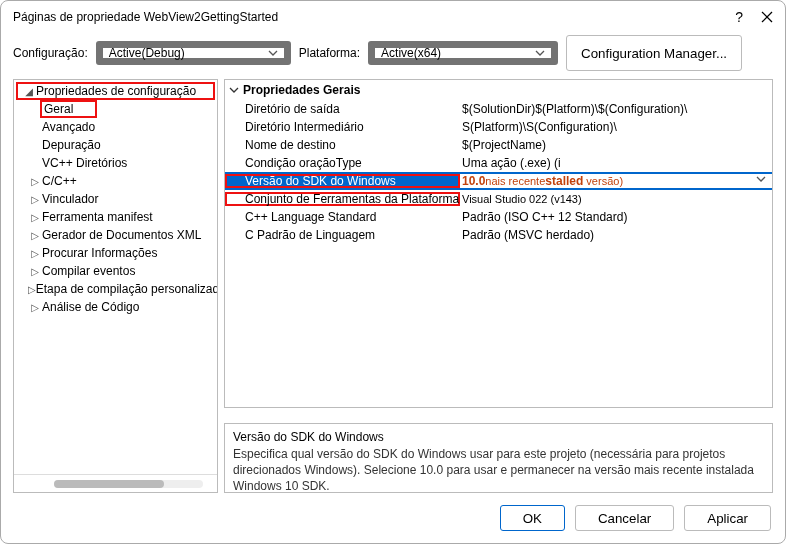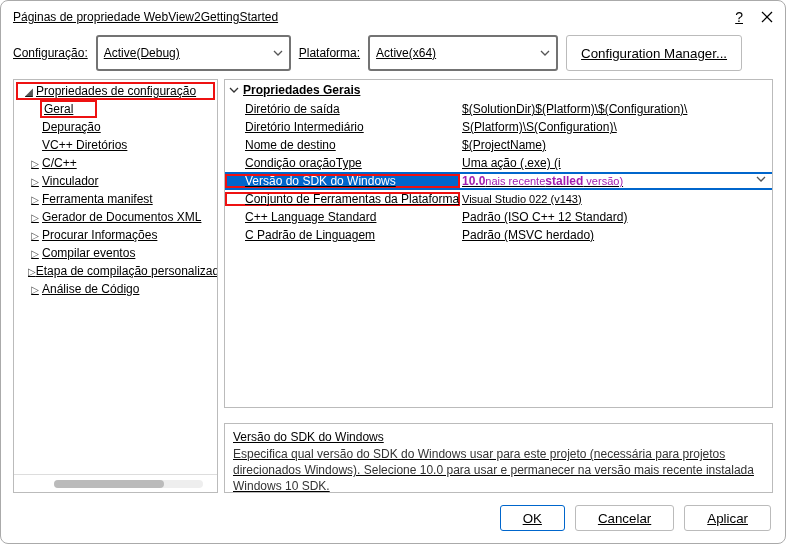"Páginas de propriedade" .window { text-decoration: underline -> none }
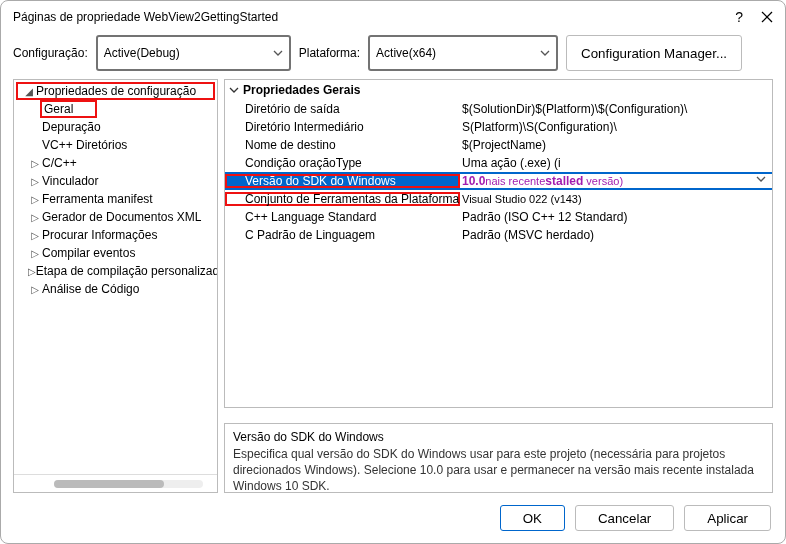"Active(Debug)" .combo { border: 2px solid #737373 -> 7px solid #737373; height: 36px -> 24px }
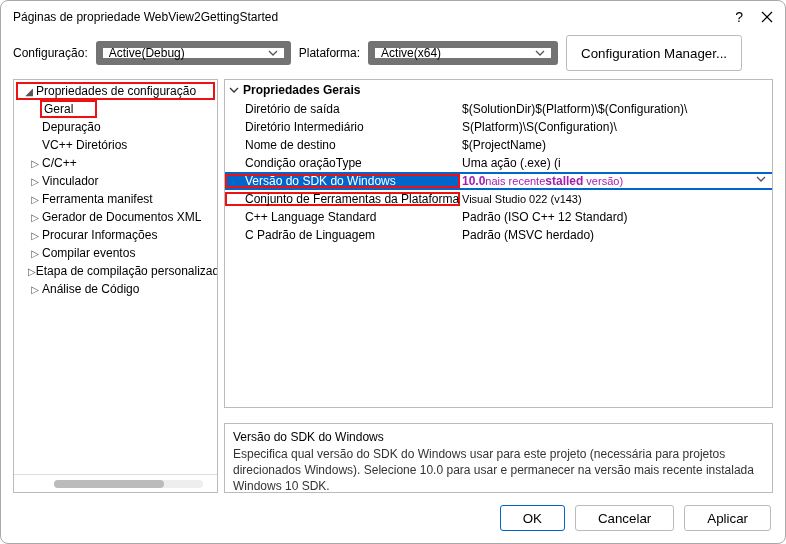"Avançado" div.node { html: none -> <div> <span>Avançado</span> </div> }
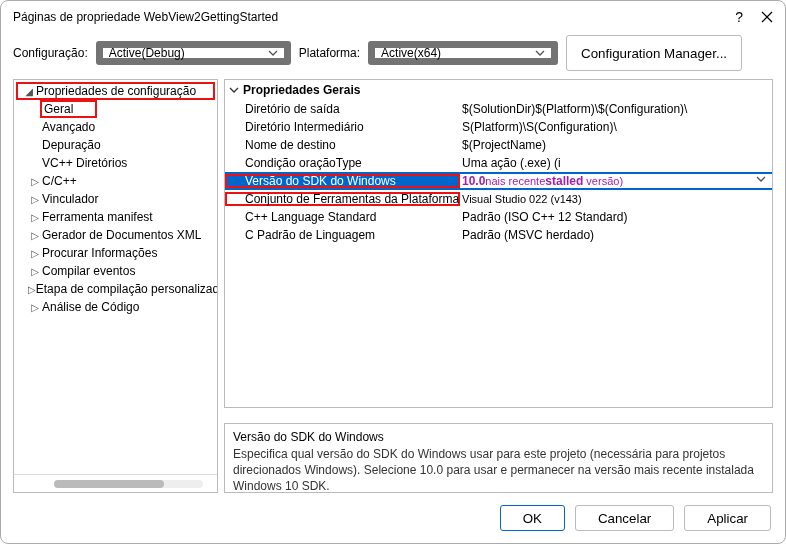"10.0nais recentestalled versão)" .prop-row.selected .val { color: #a21caf -> #c2410c }
